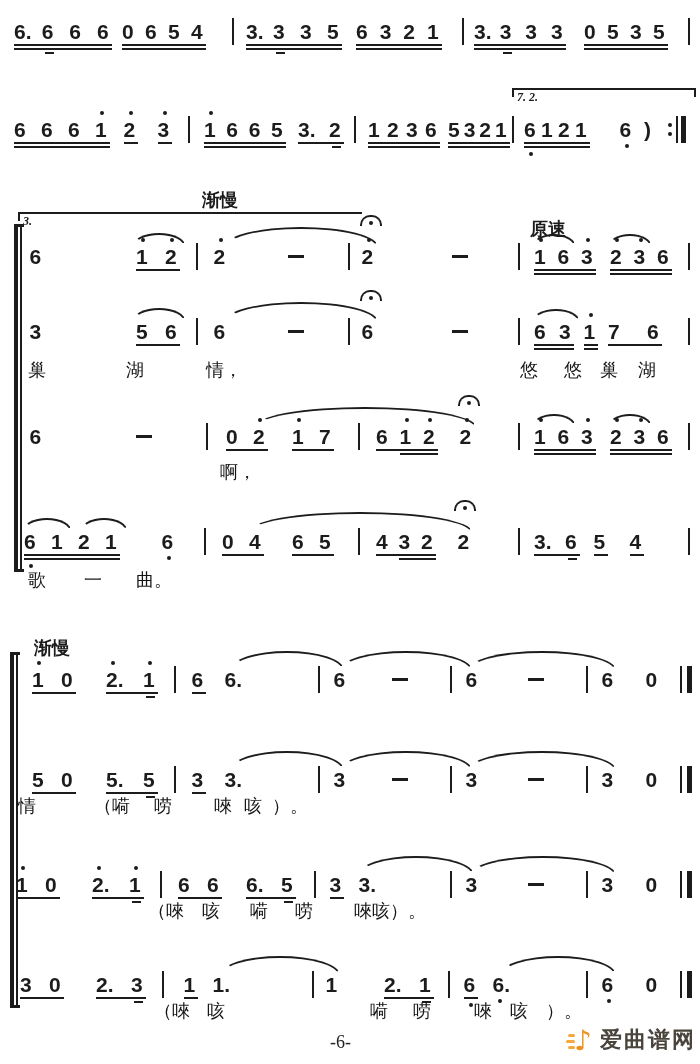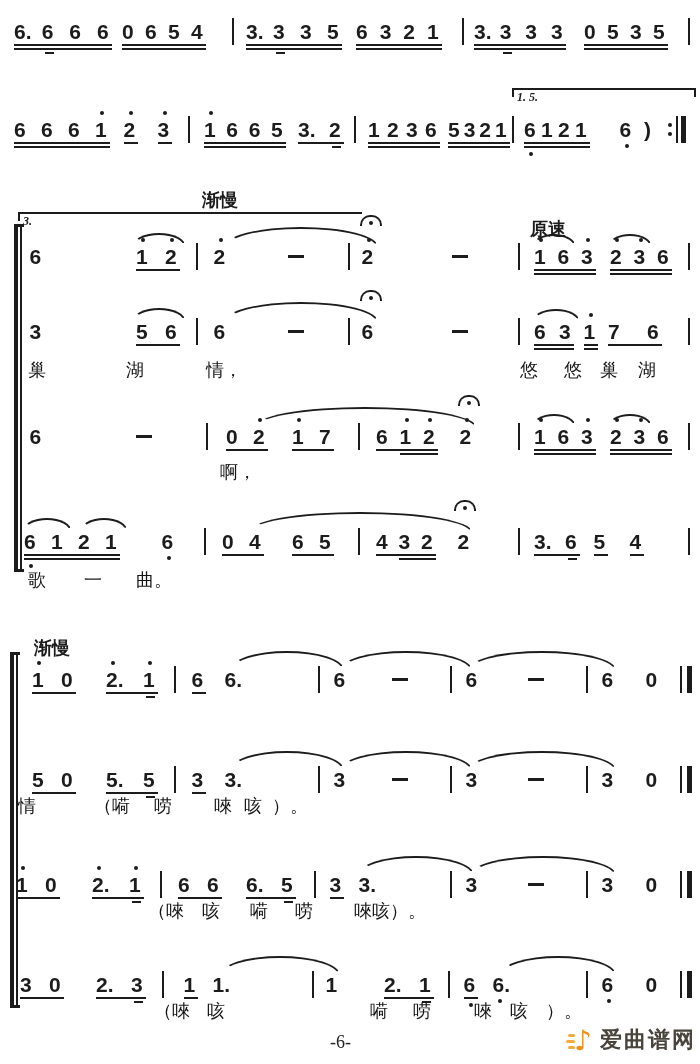"1. 5." div.vlab { text: 1. 5 -> 7. 2 }
